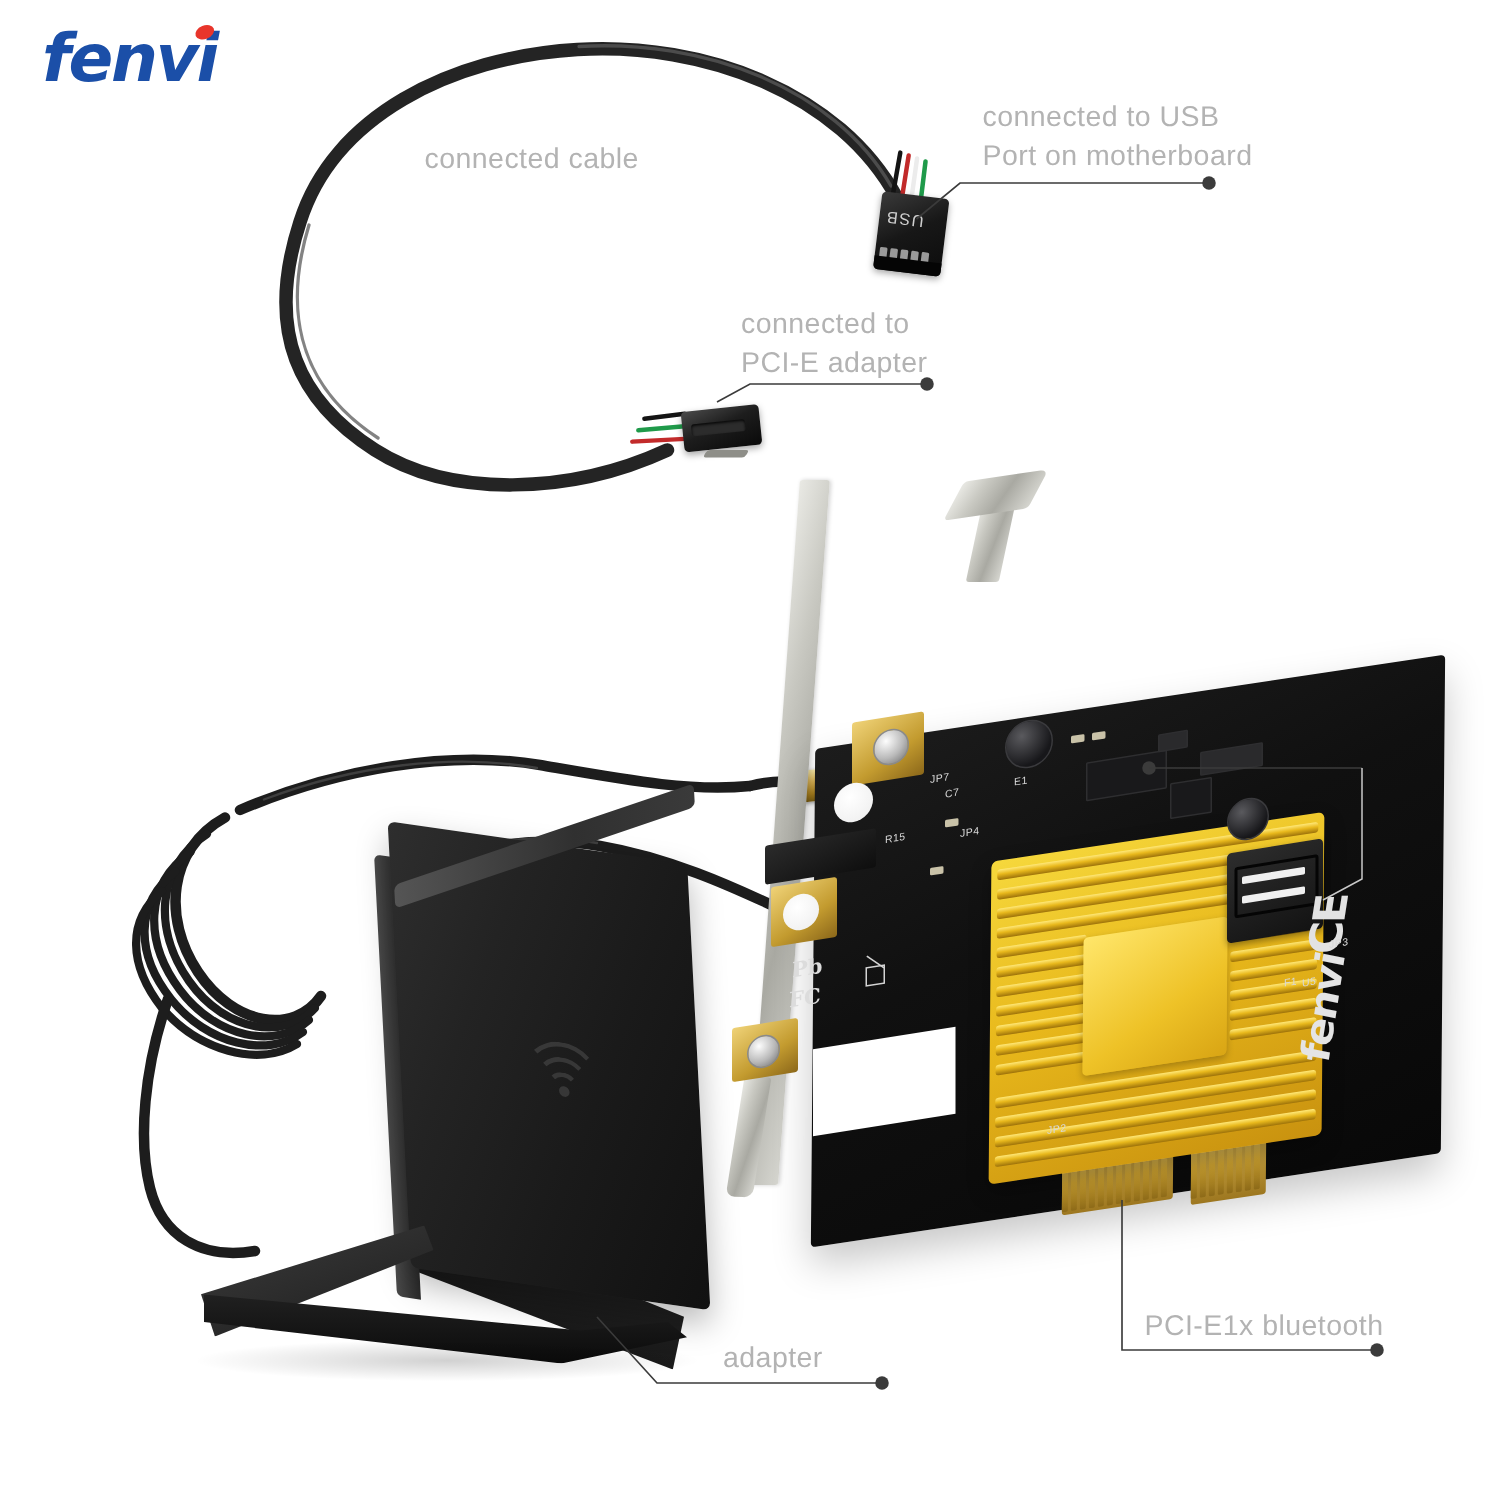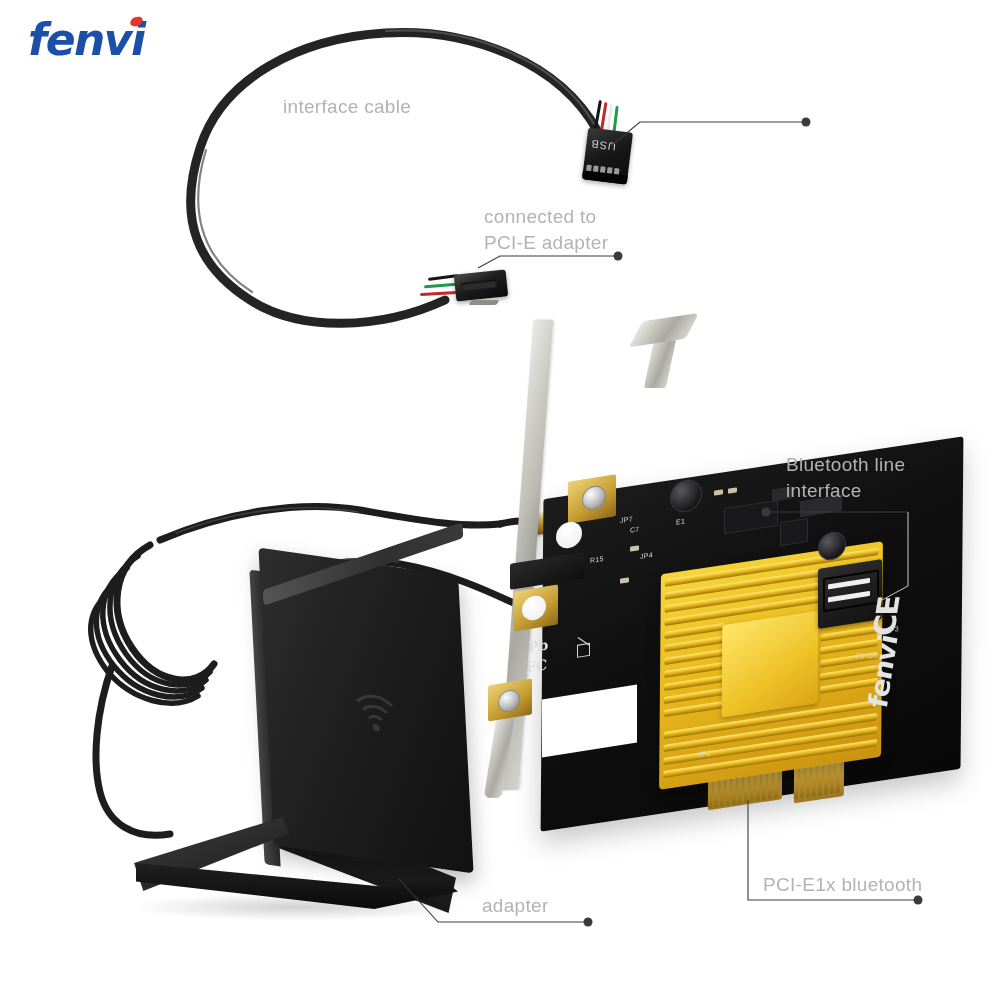"connected to USB" div.abs { html: none -> <div>connected to USB Port on motherboard</div> }
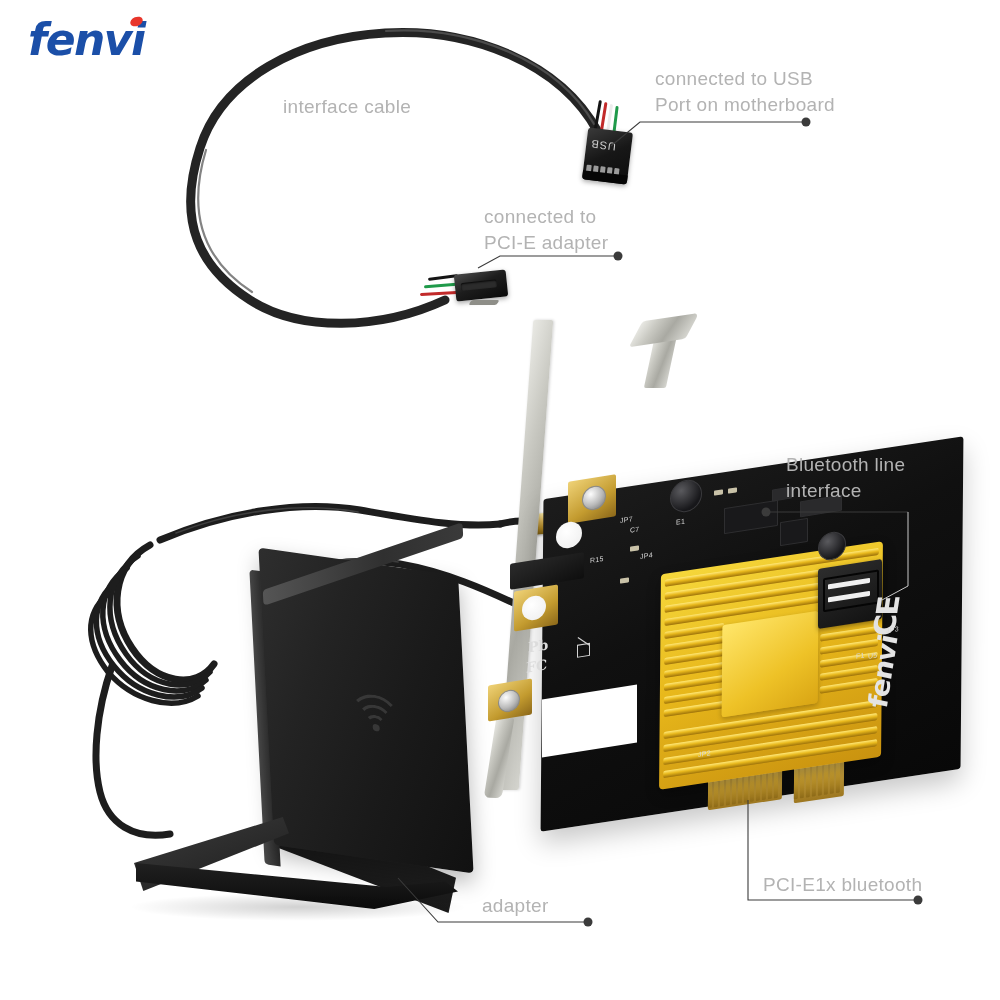"interface cable" div.abs { text: interface -> connected }
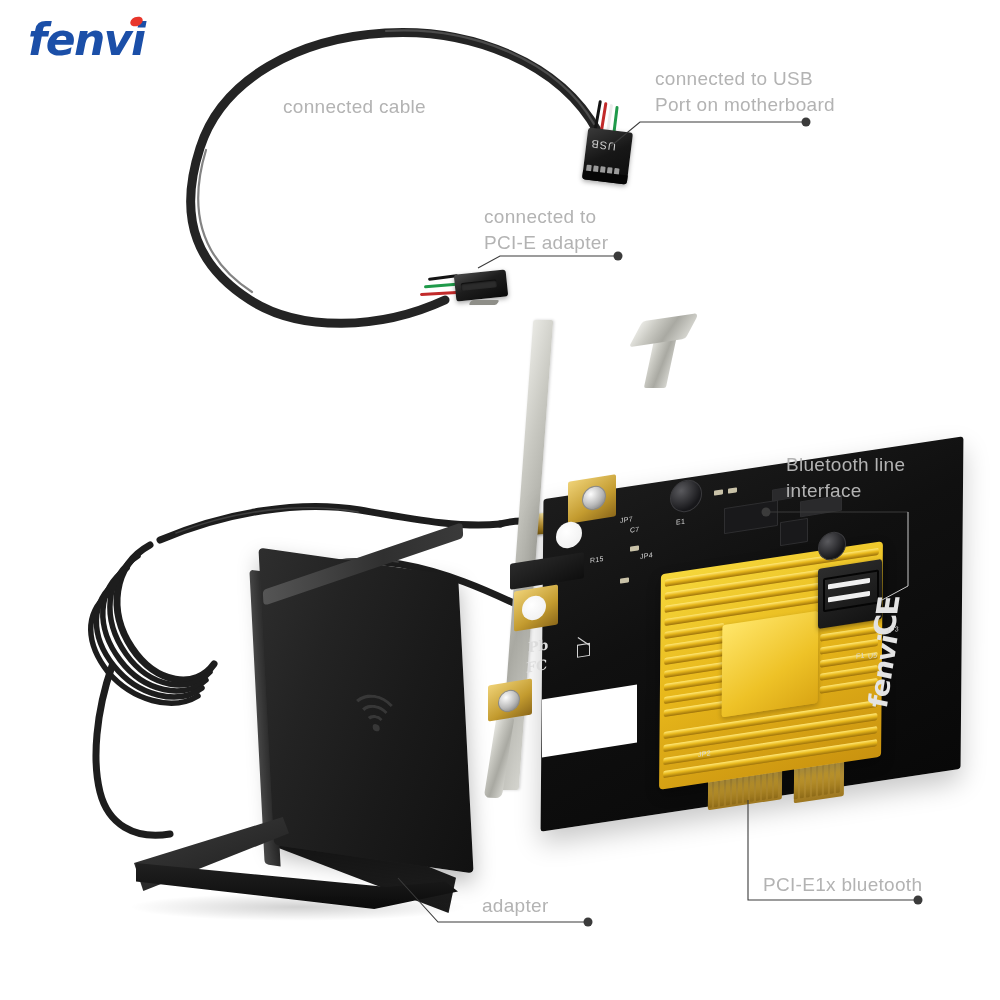"connected to" div.abs { left: 484px -> 494px }
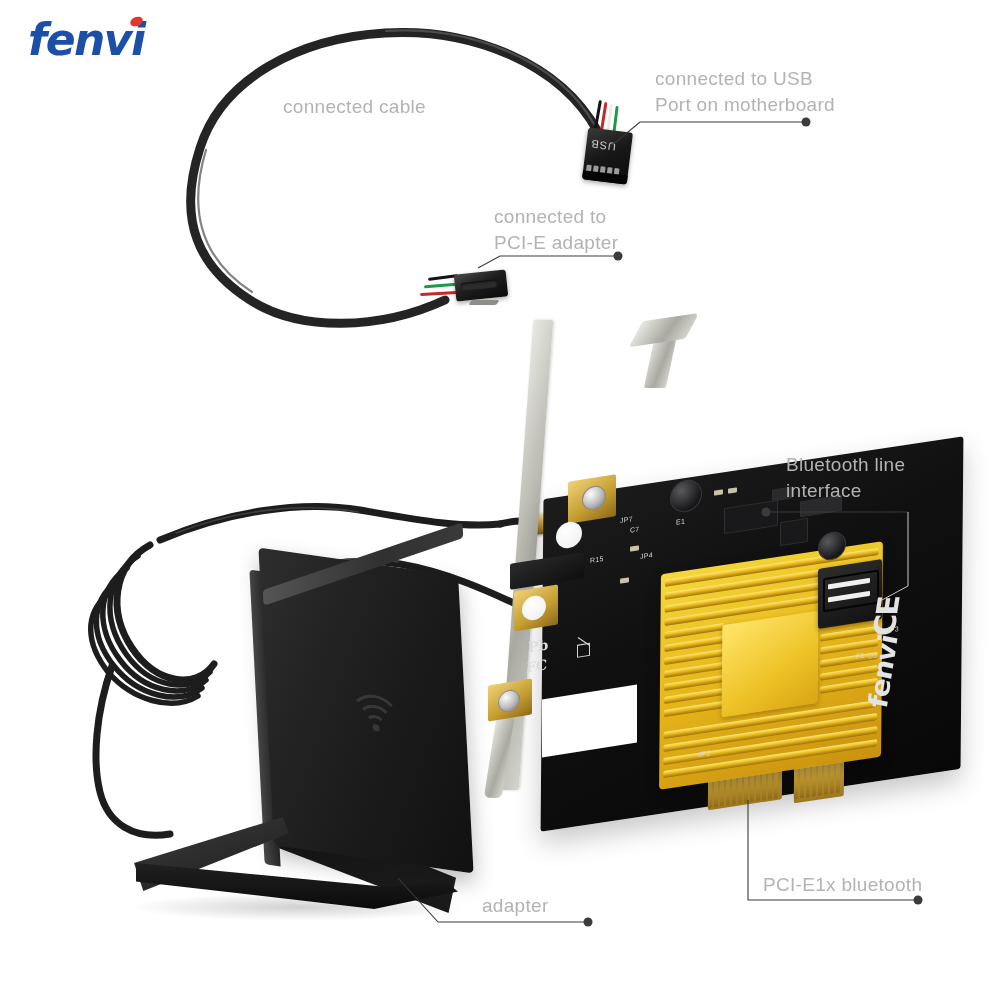"Bluetooth line" div.abs { html: <div>Bluetooth line interface</div> -> none }
